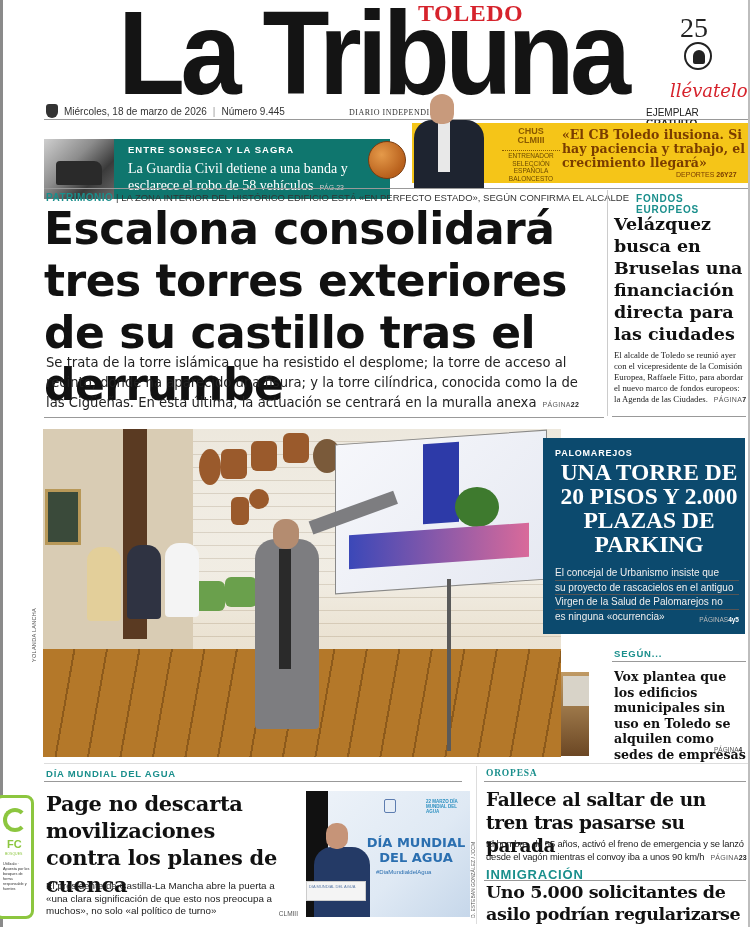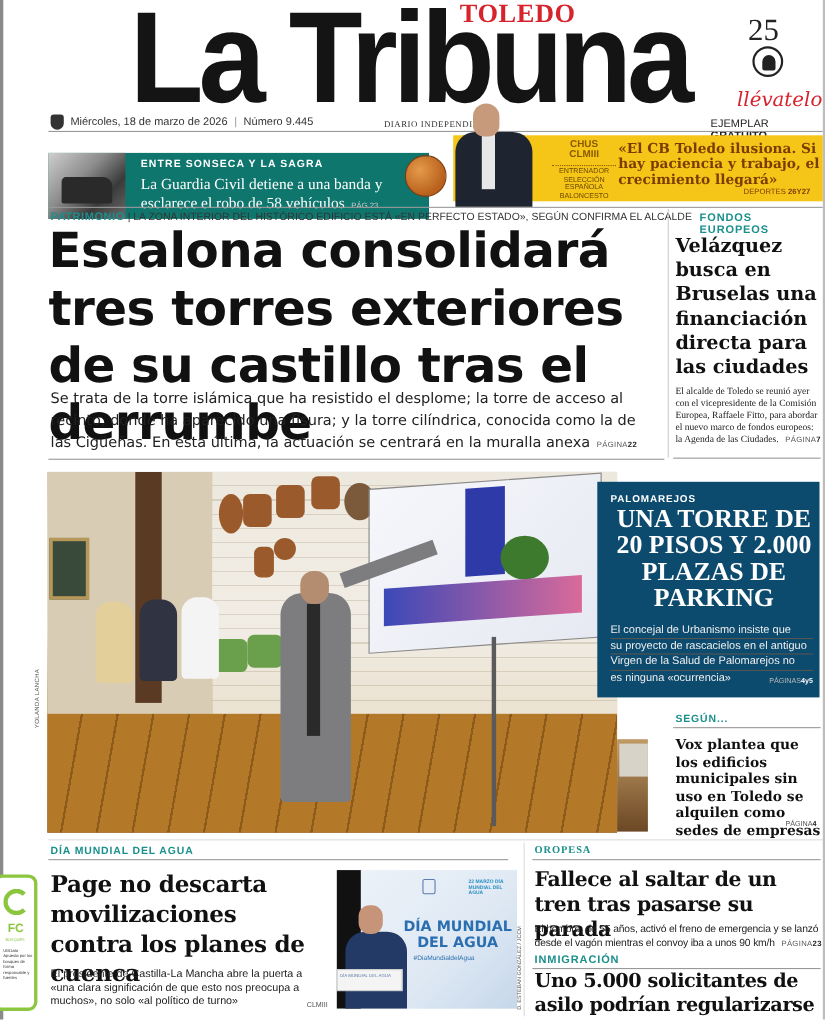"INMIGRACIÓN" .b-kicker3 { font-size: 10px -> 13px }
